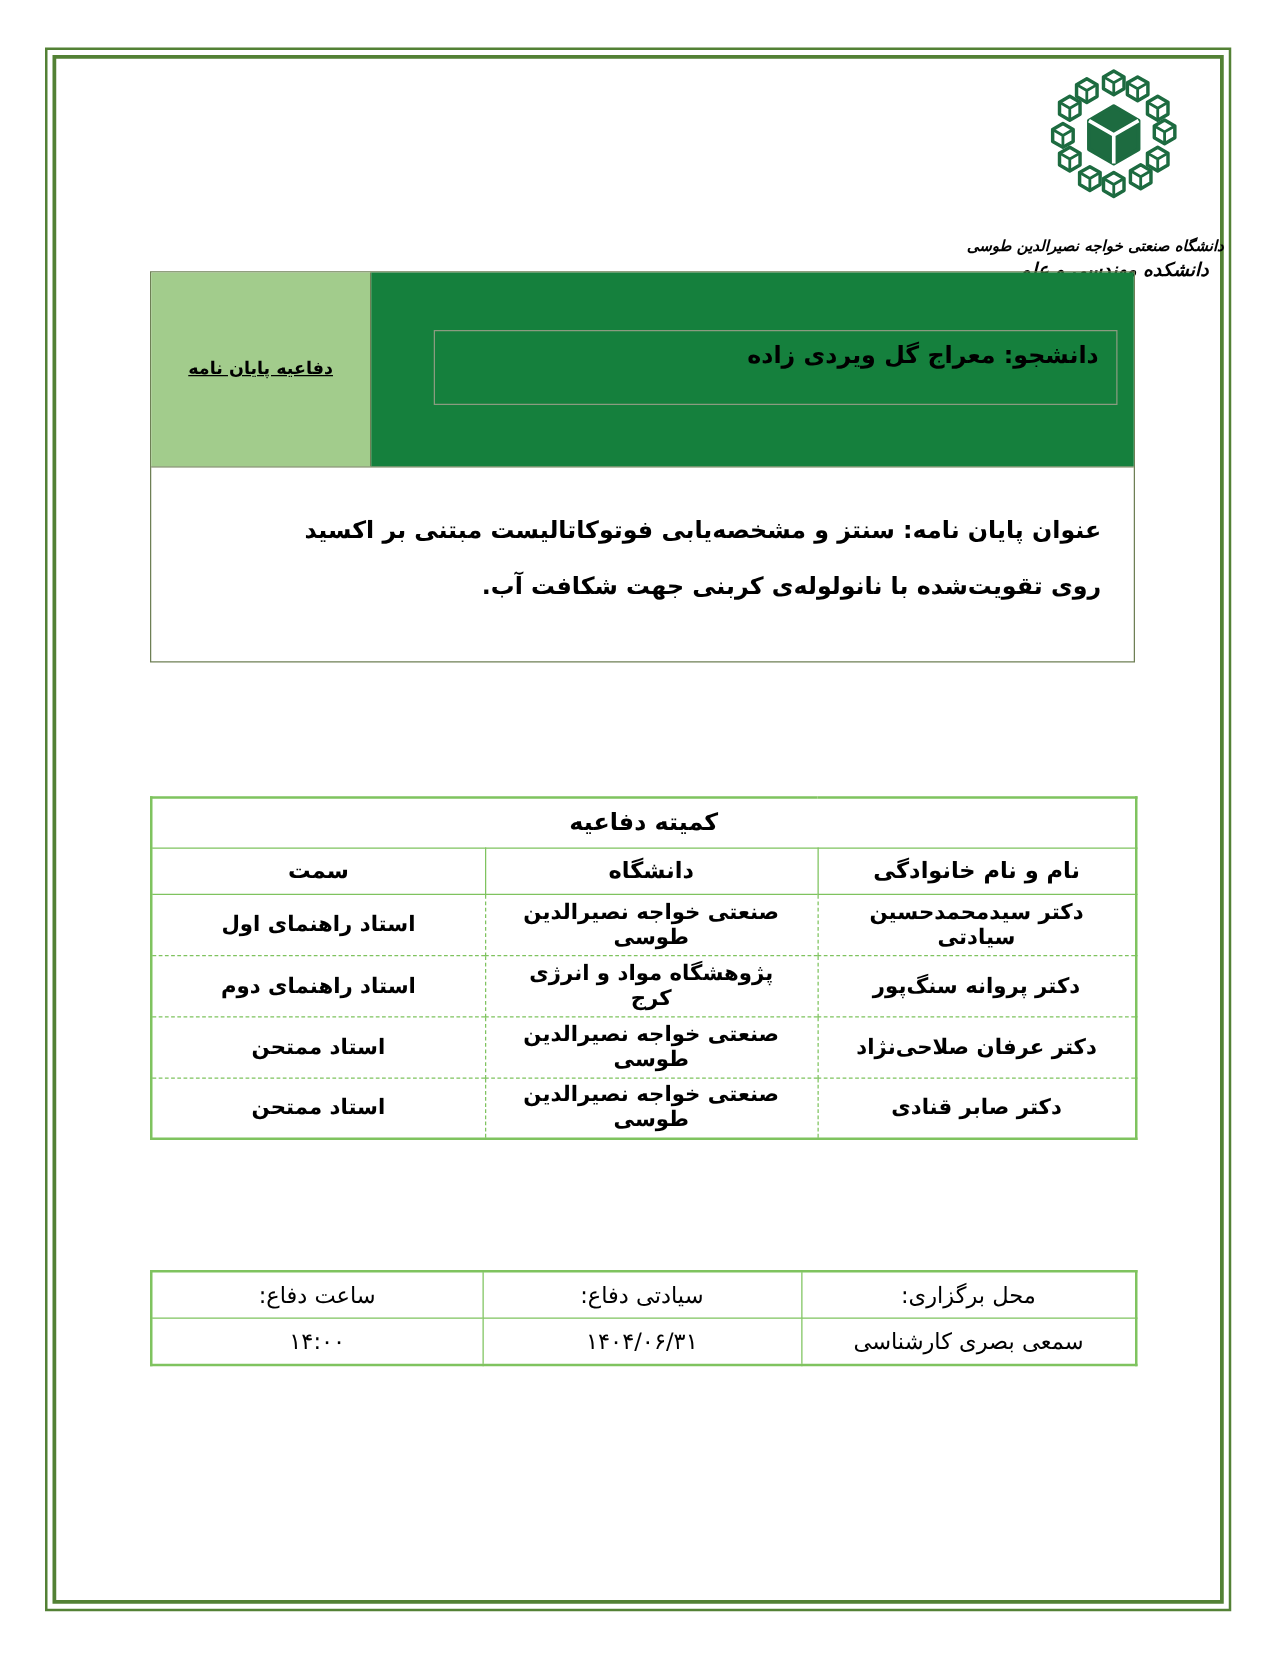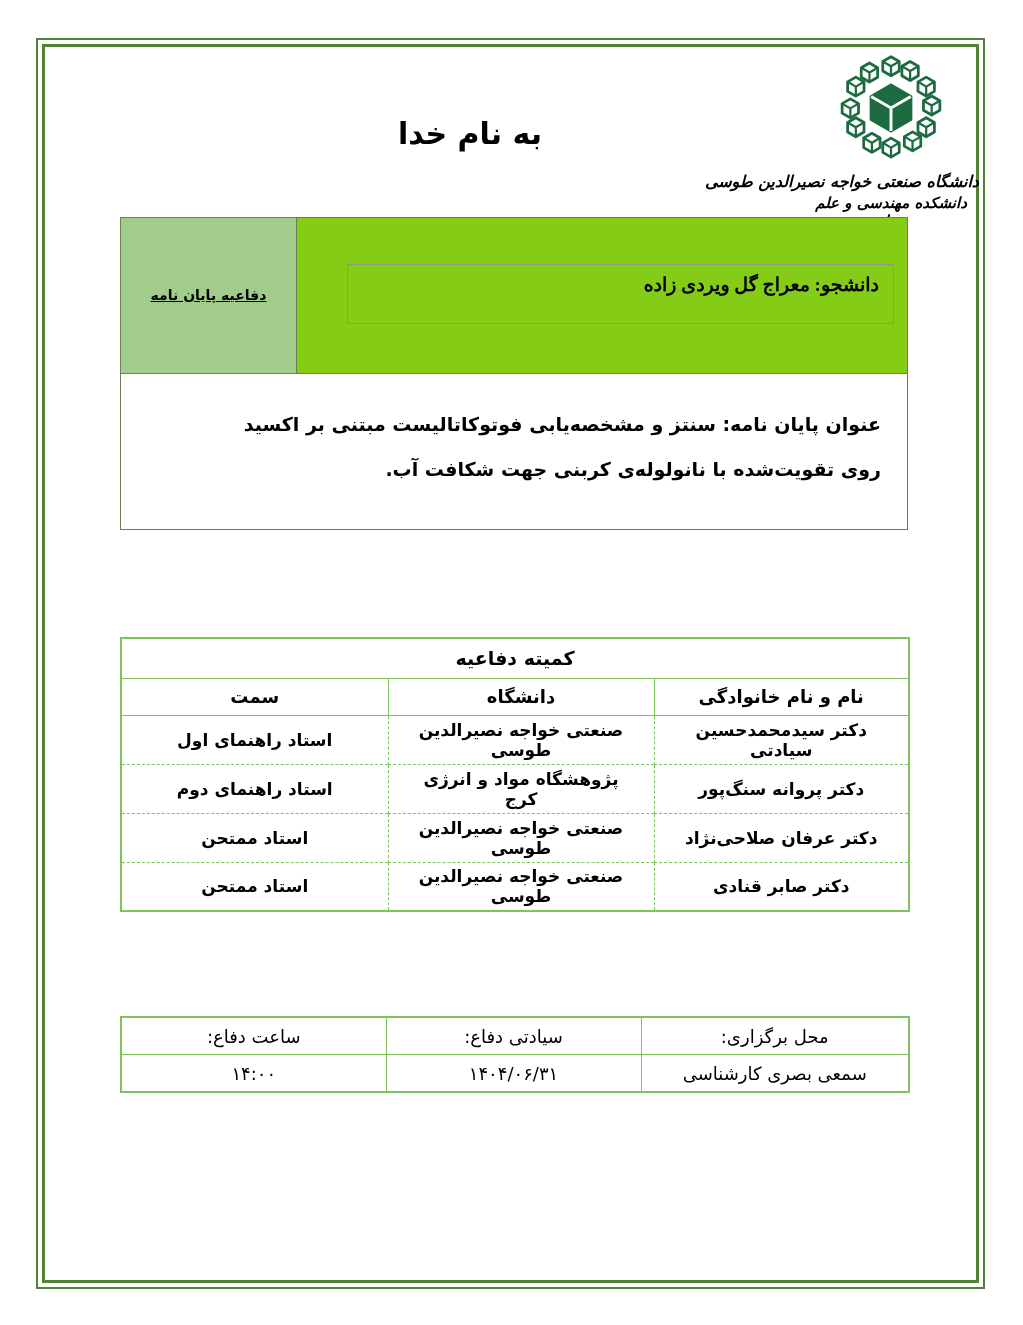"به نام خدا" div.bismillah { html: <div>به نام خدا</div> -> none }
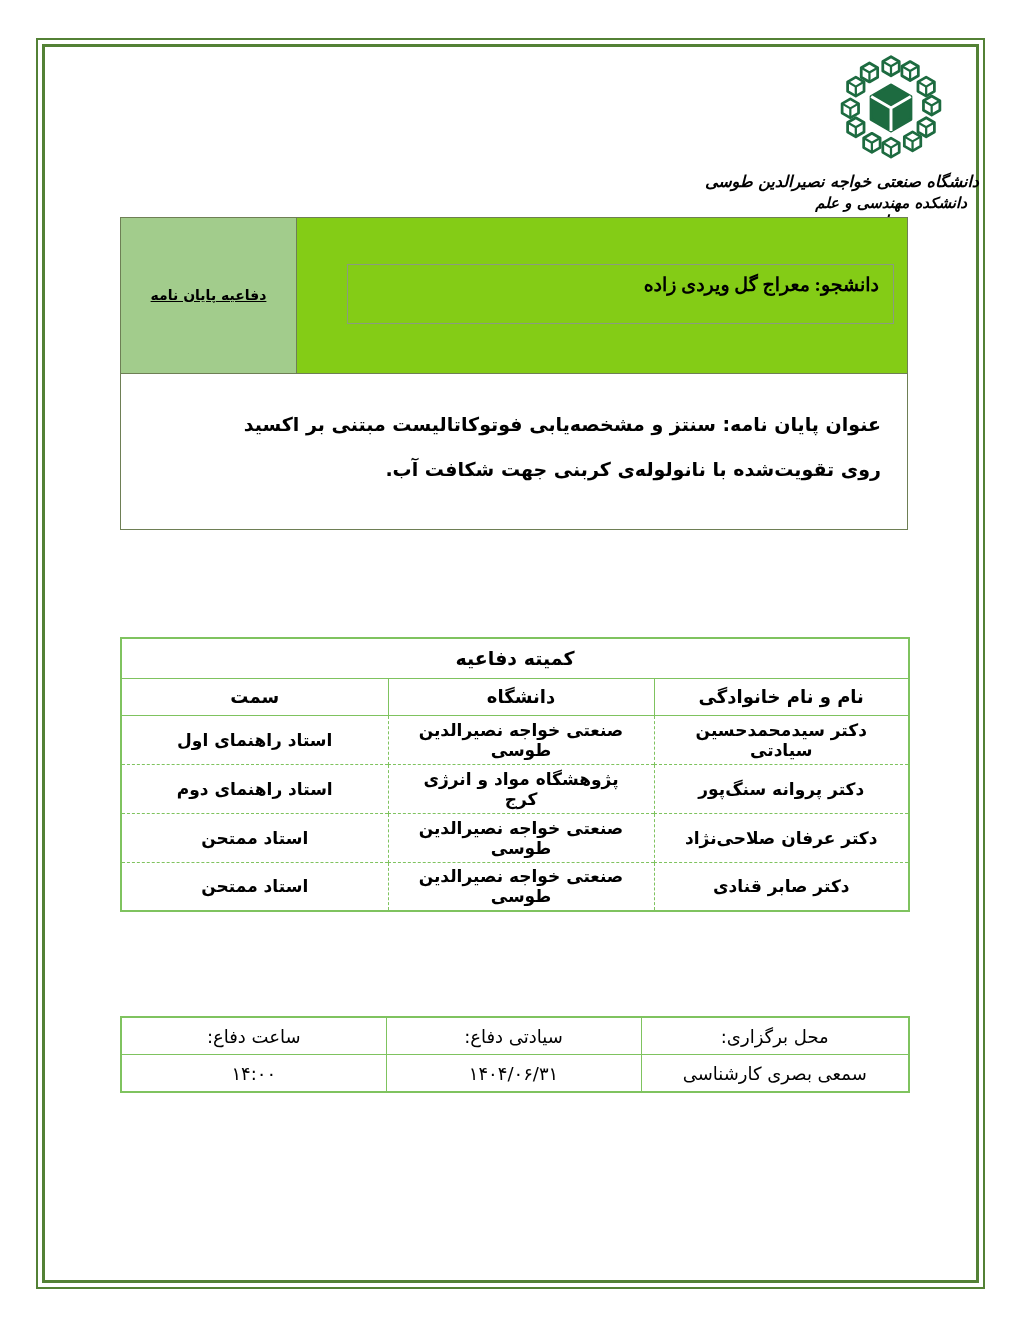"دانشگاه صنعتی خواجه نصیرالدین طوسی" .logo-line1 { font-size: 16px -> 12px; margin-top: 0 -> 18px }
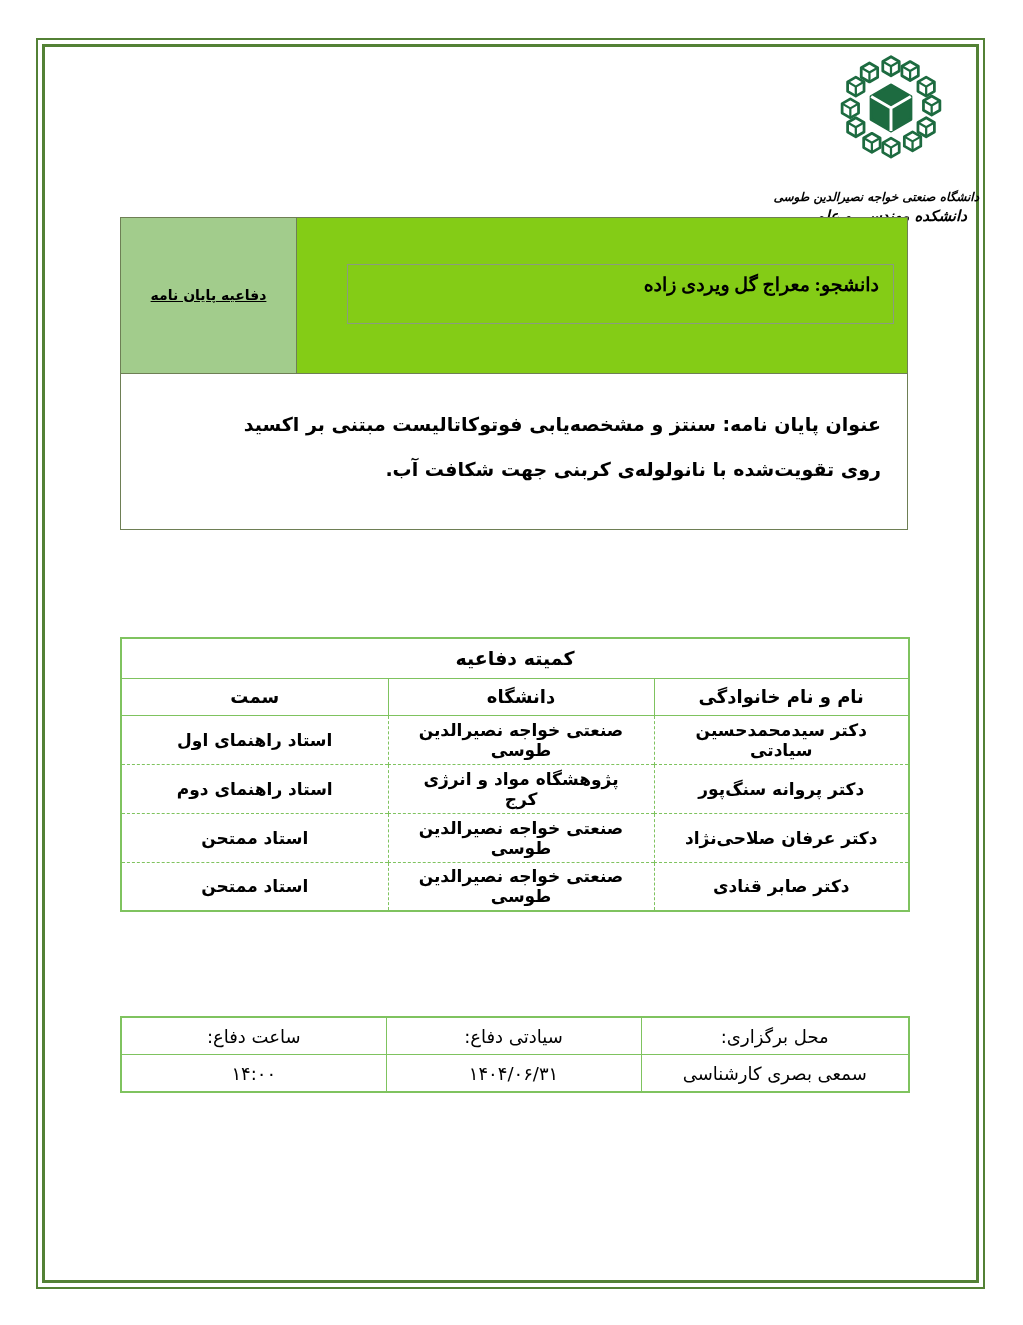"دانشجو: معراج گل ویردی زاده" .t1-student-cell { background: #84cc16 -> #15803d; font-family: Liberation Serif, serif -> none }
